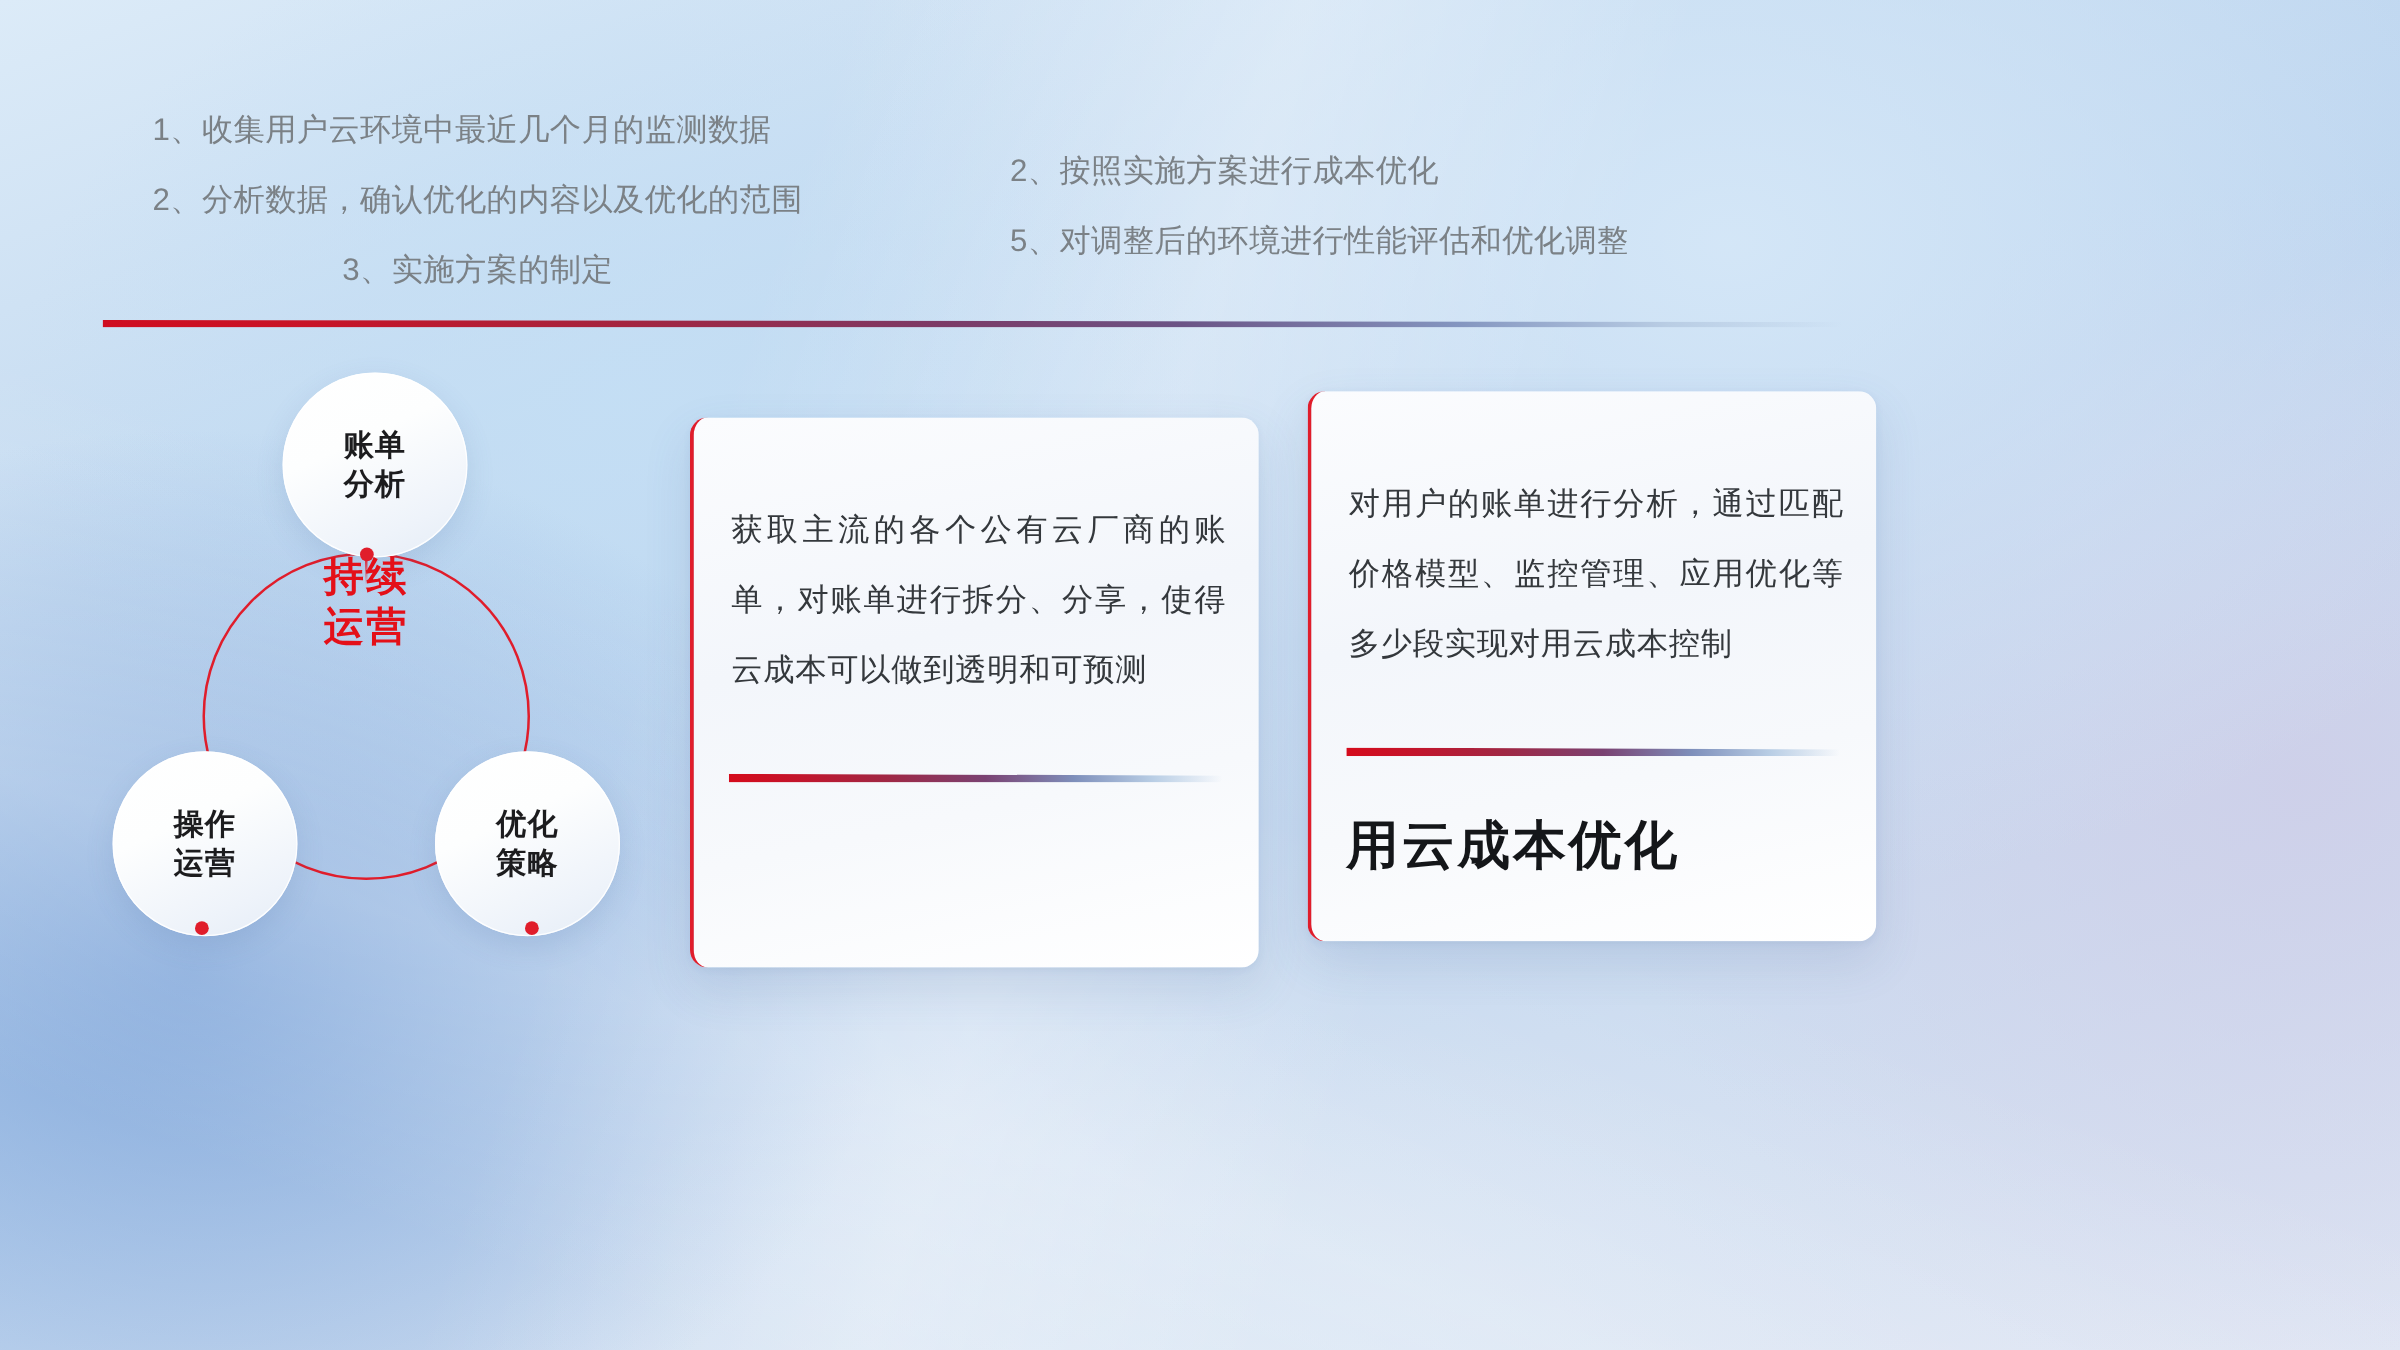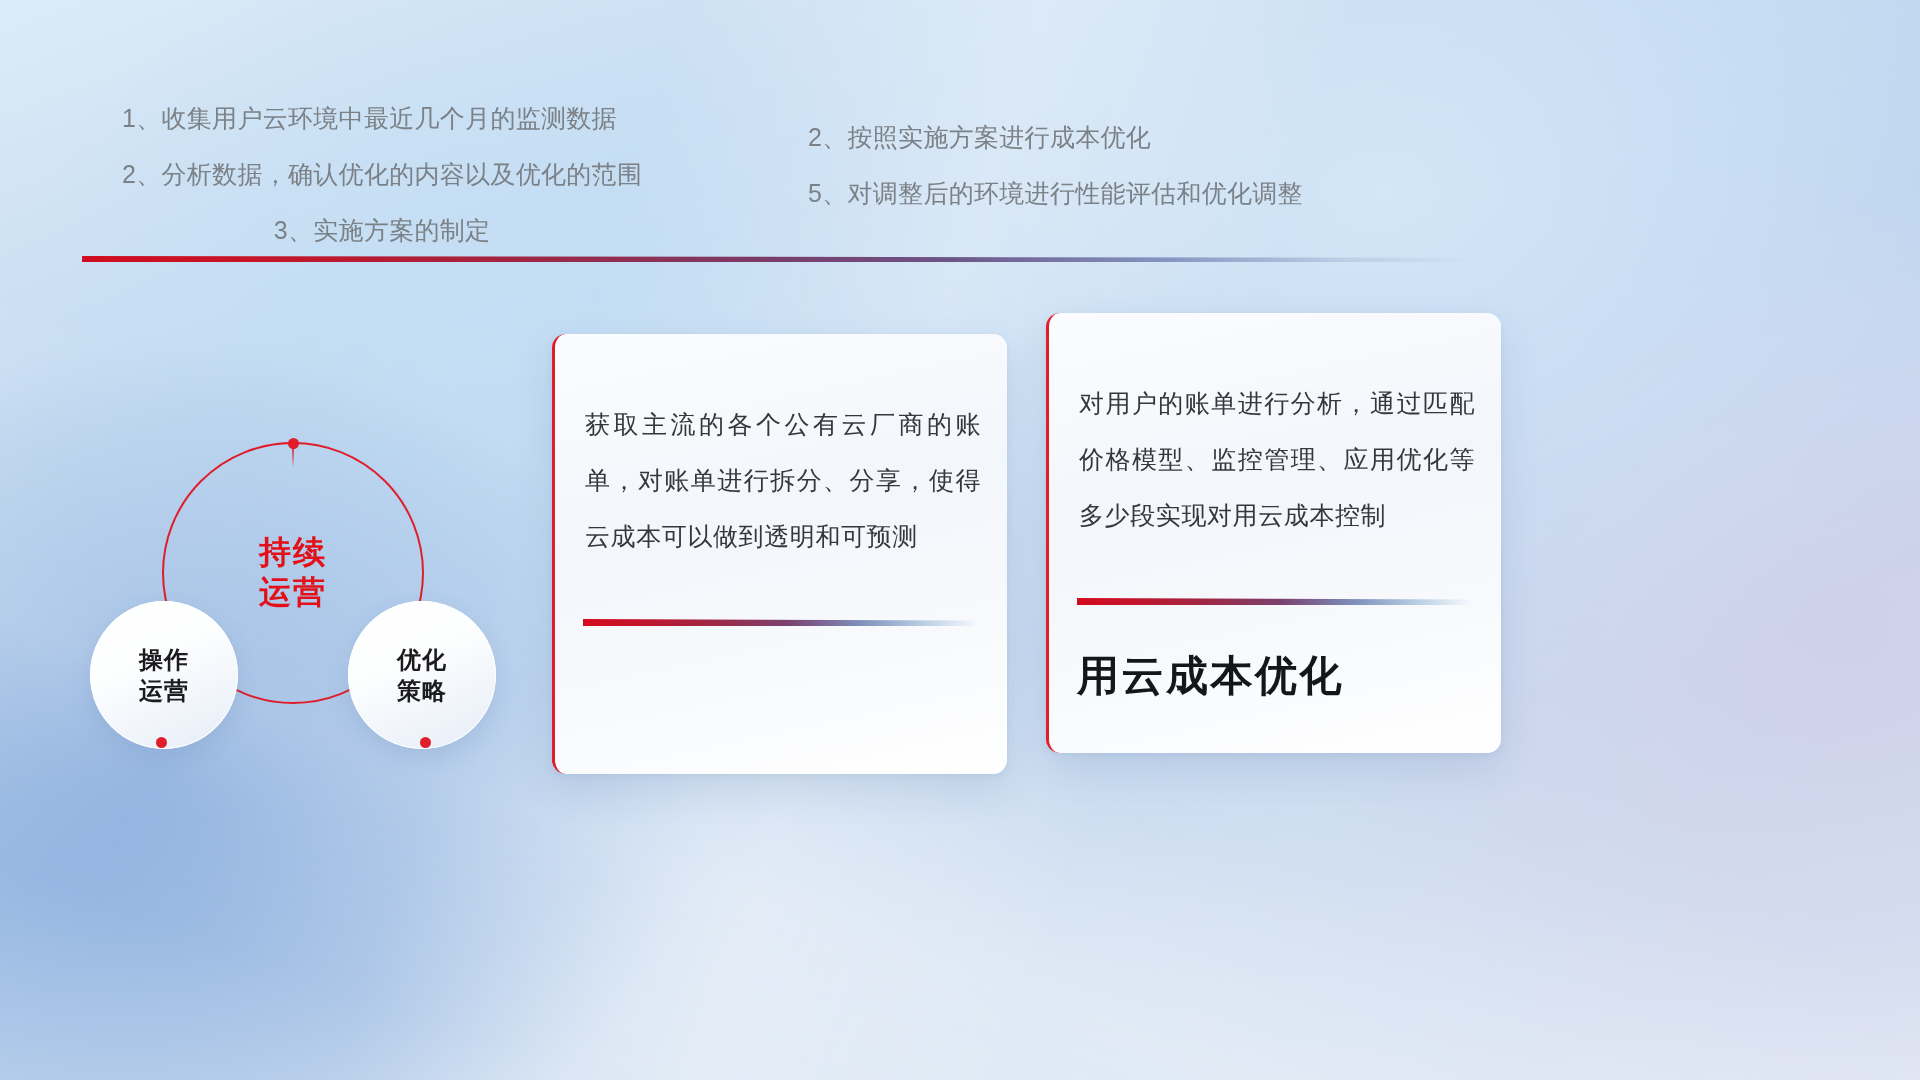"1、收集用户云环境中最近几个月的监测数据" #list-col-left { top: 106px -> 92px }
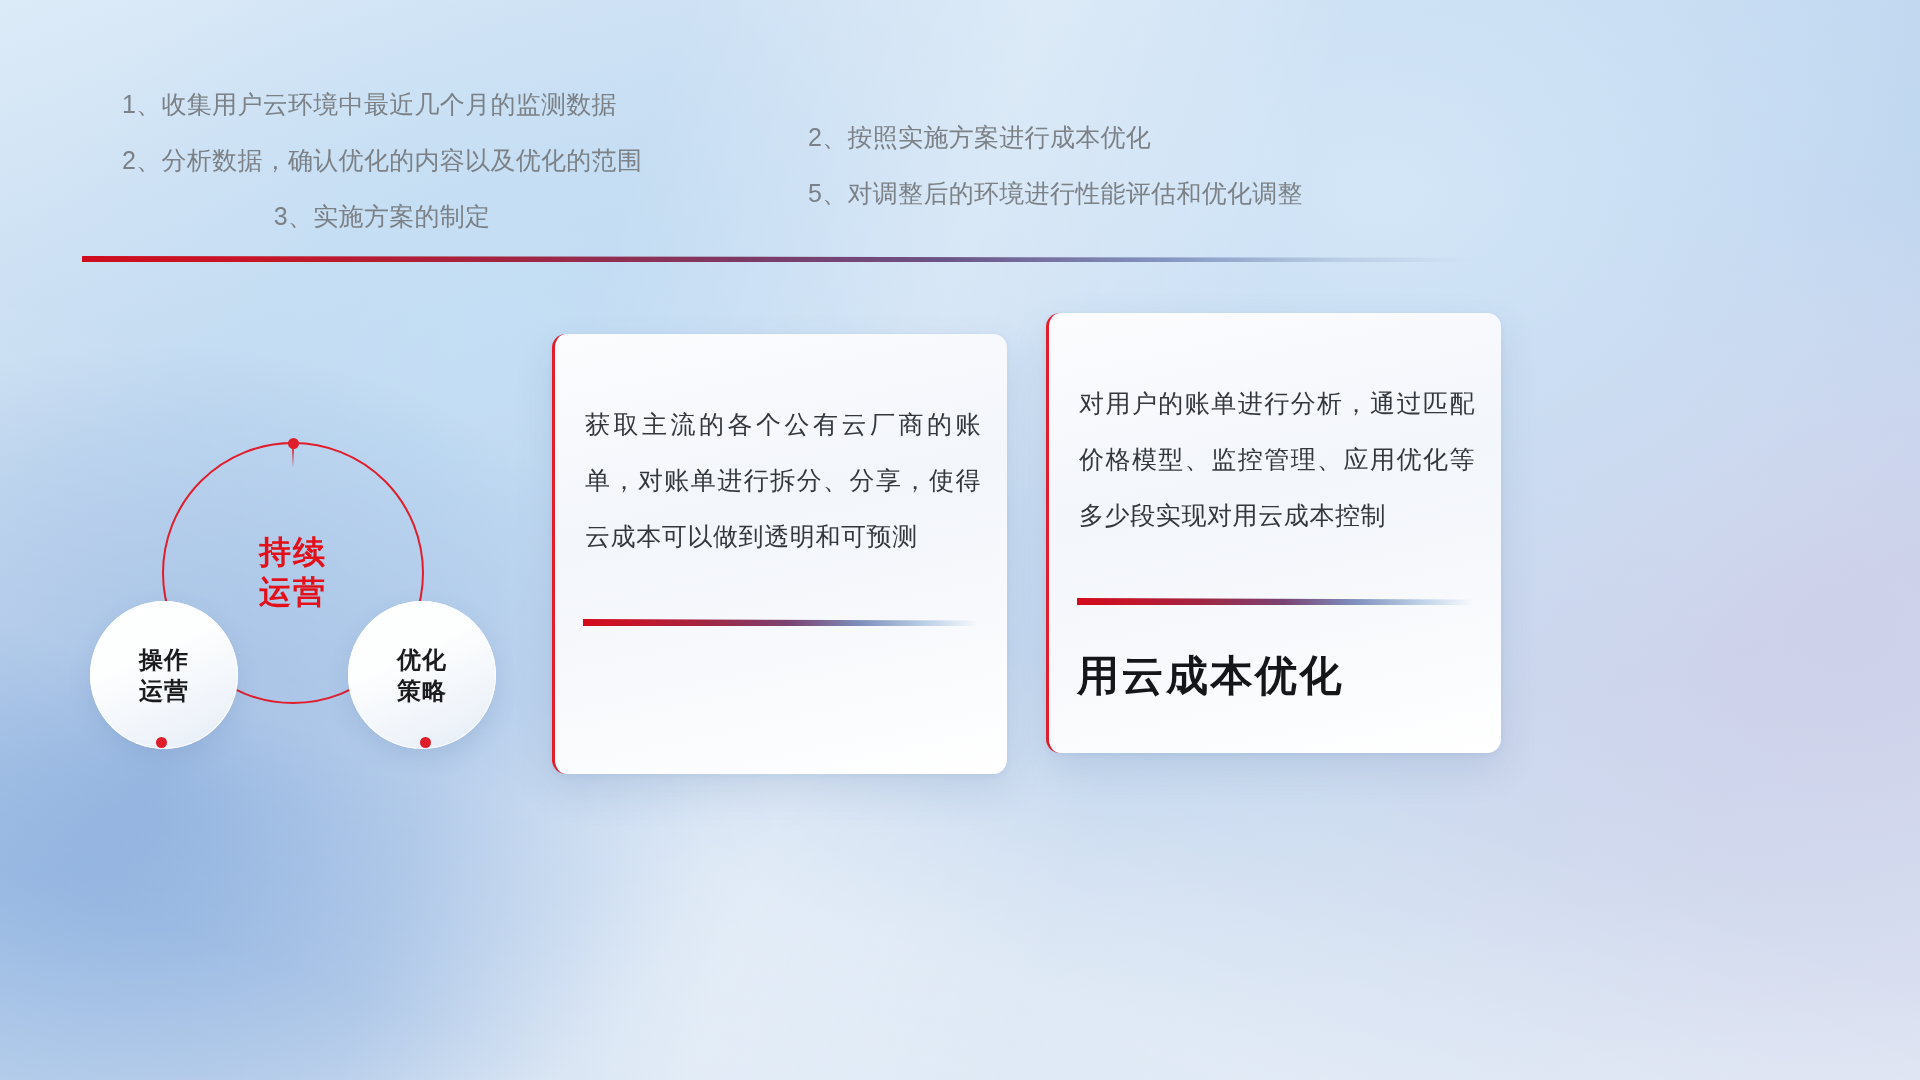"账单" div.venn-circle { html: none -> <div> <div>账单</div> <div>分析</div> </div> }
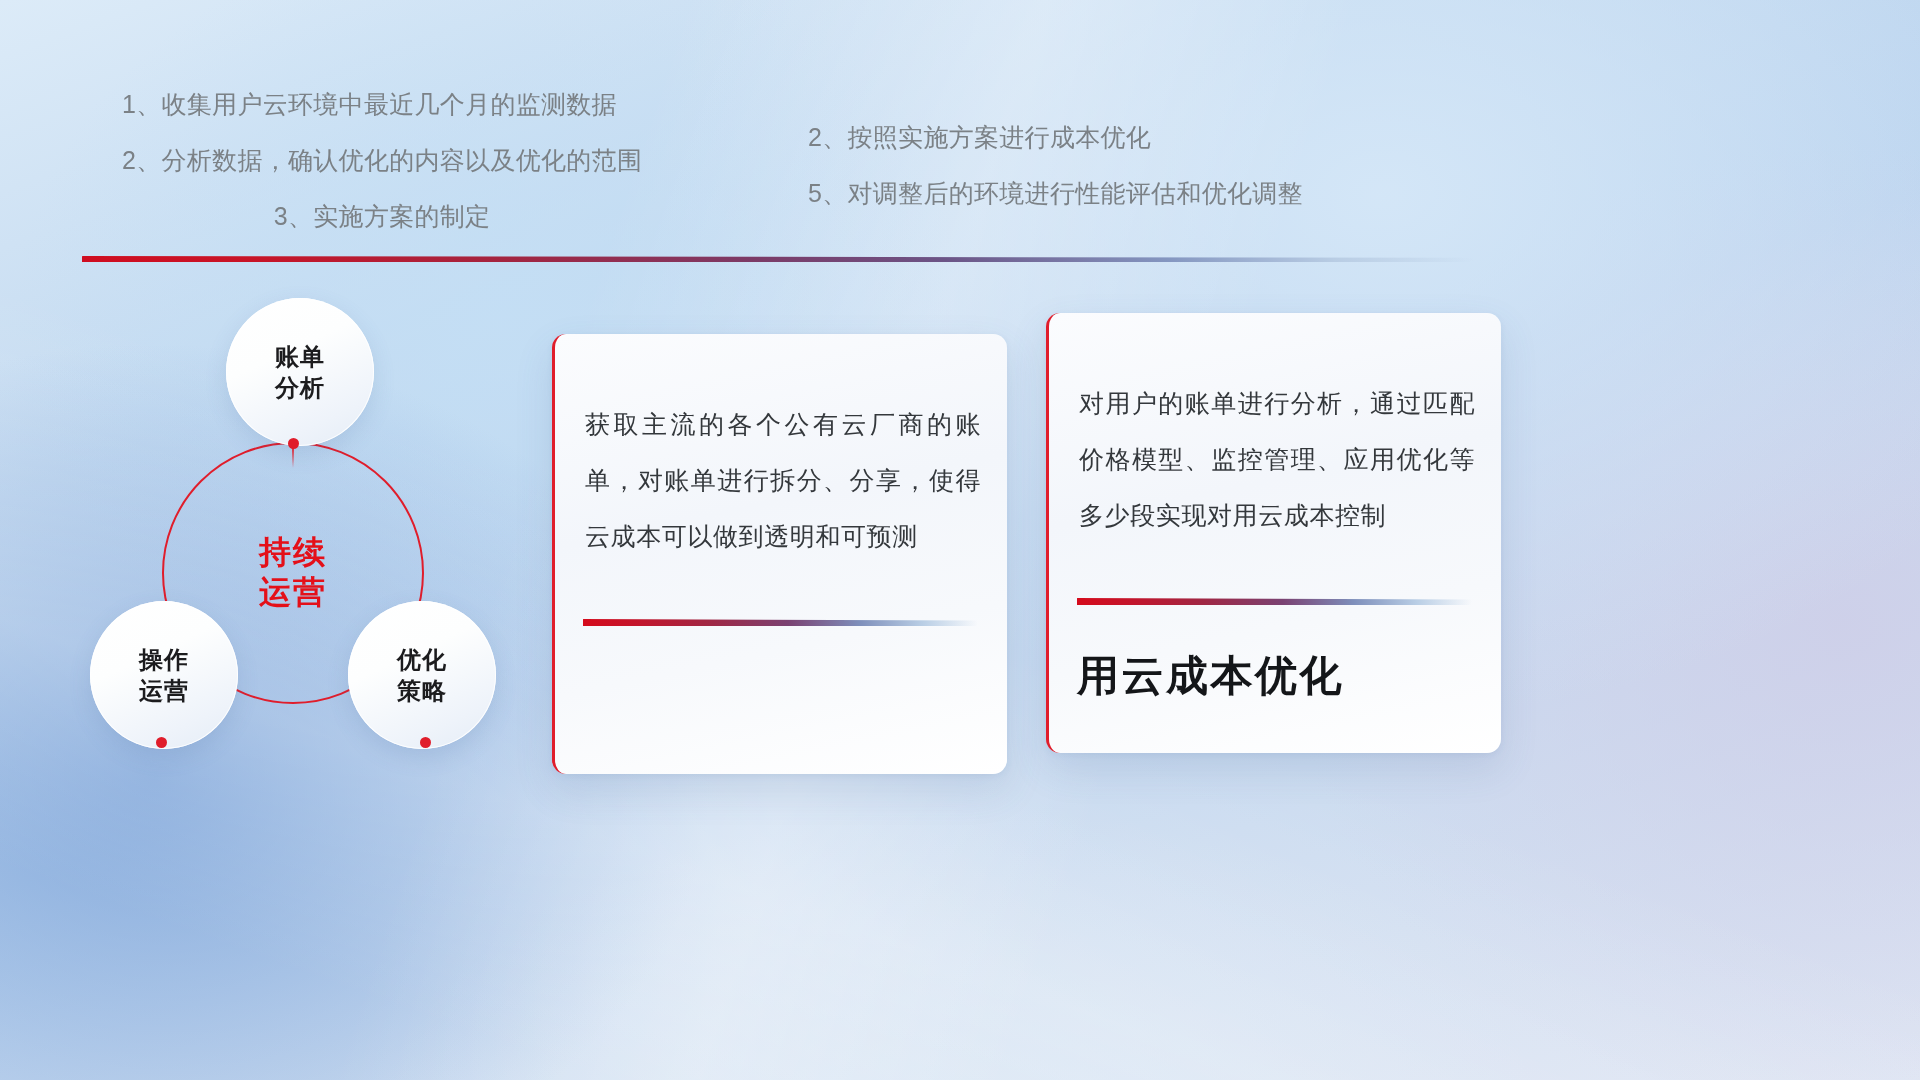"持续" #venn-center-label { justify-content: center -> flex-start }
